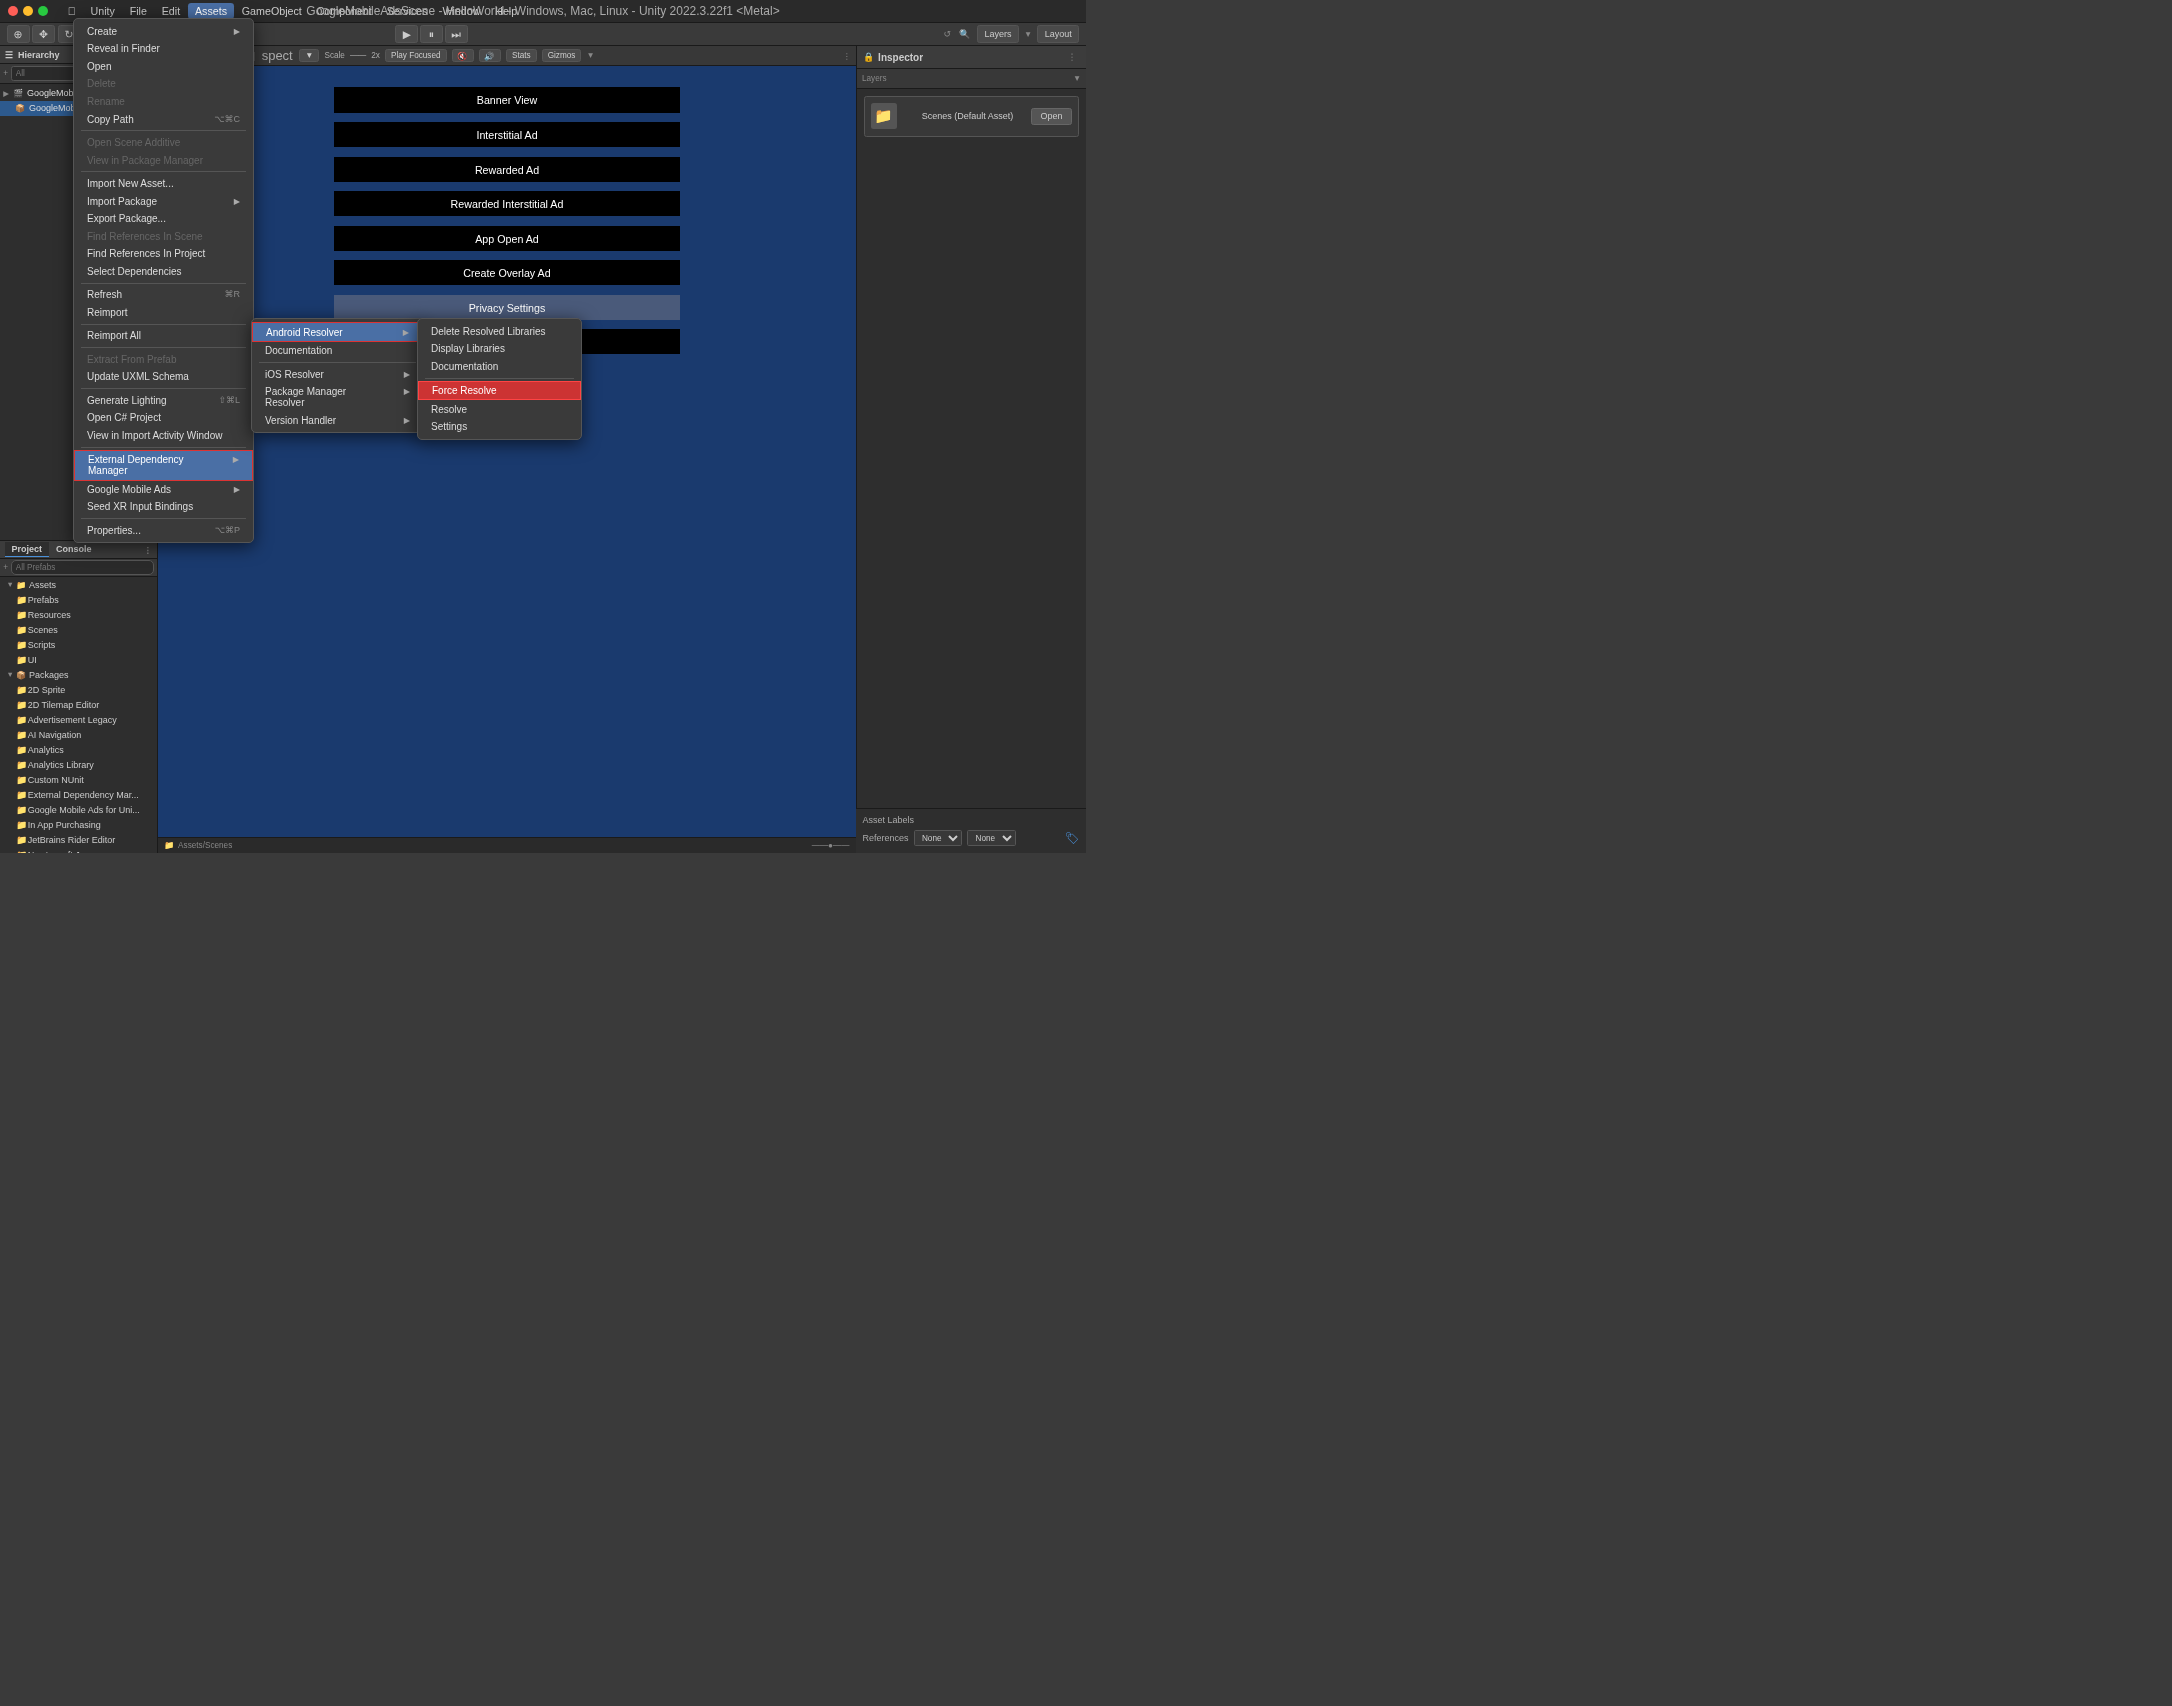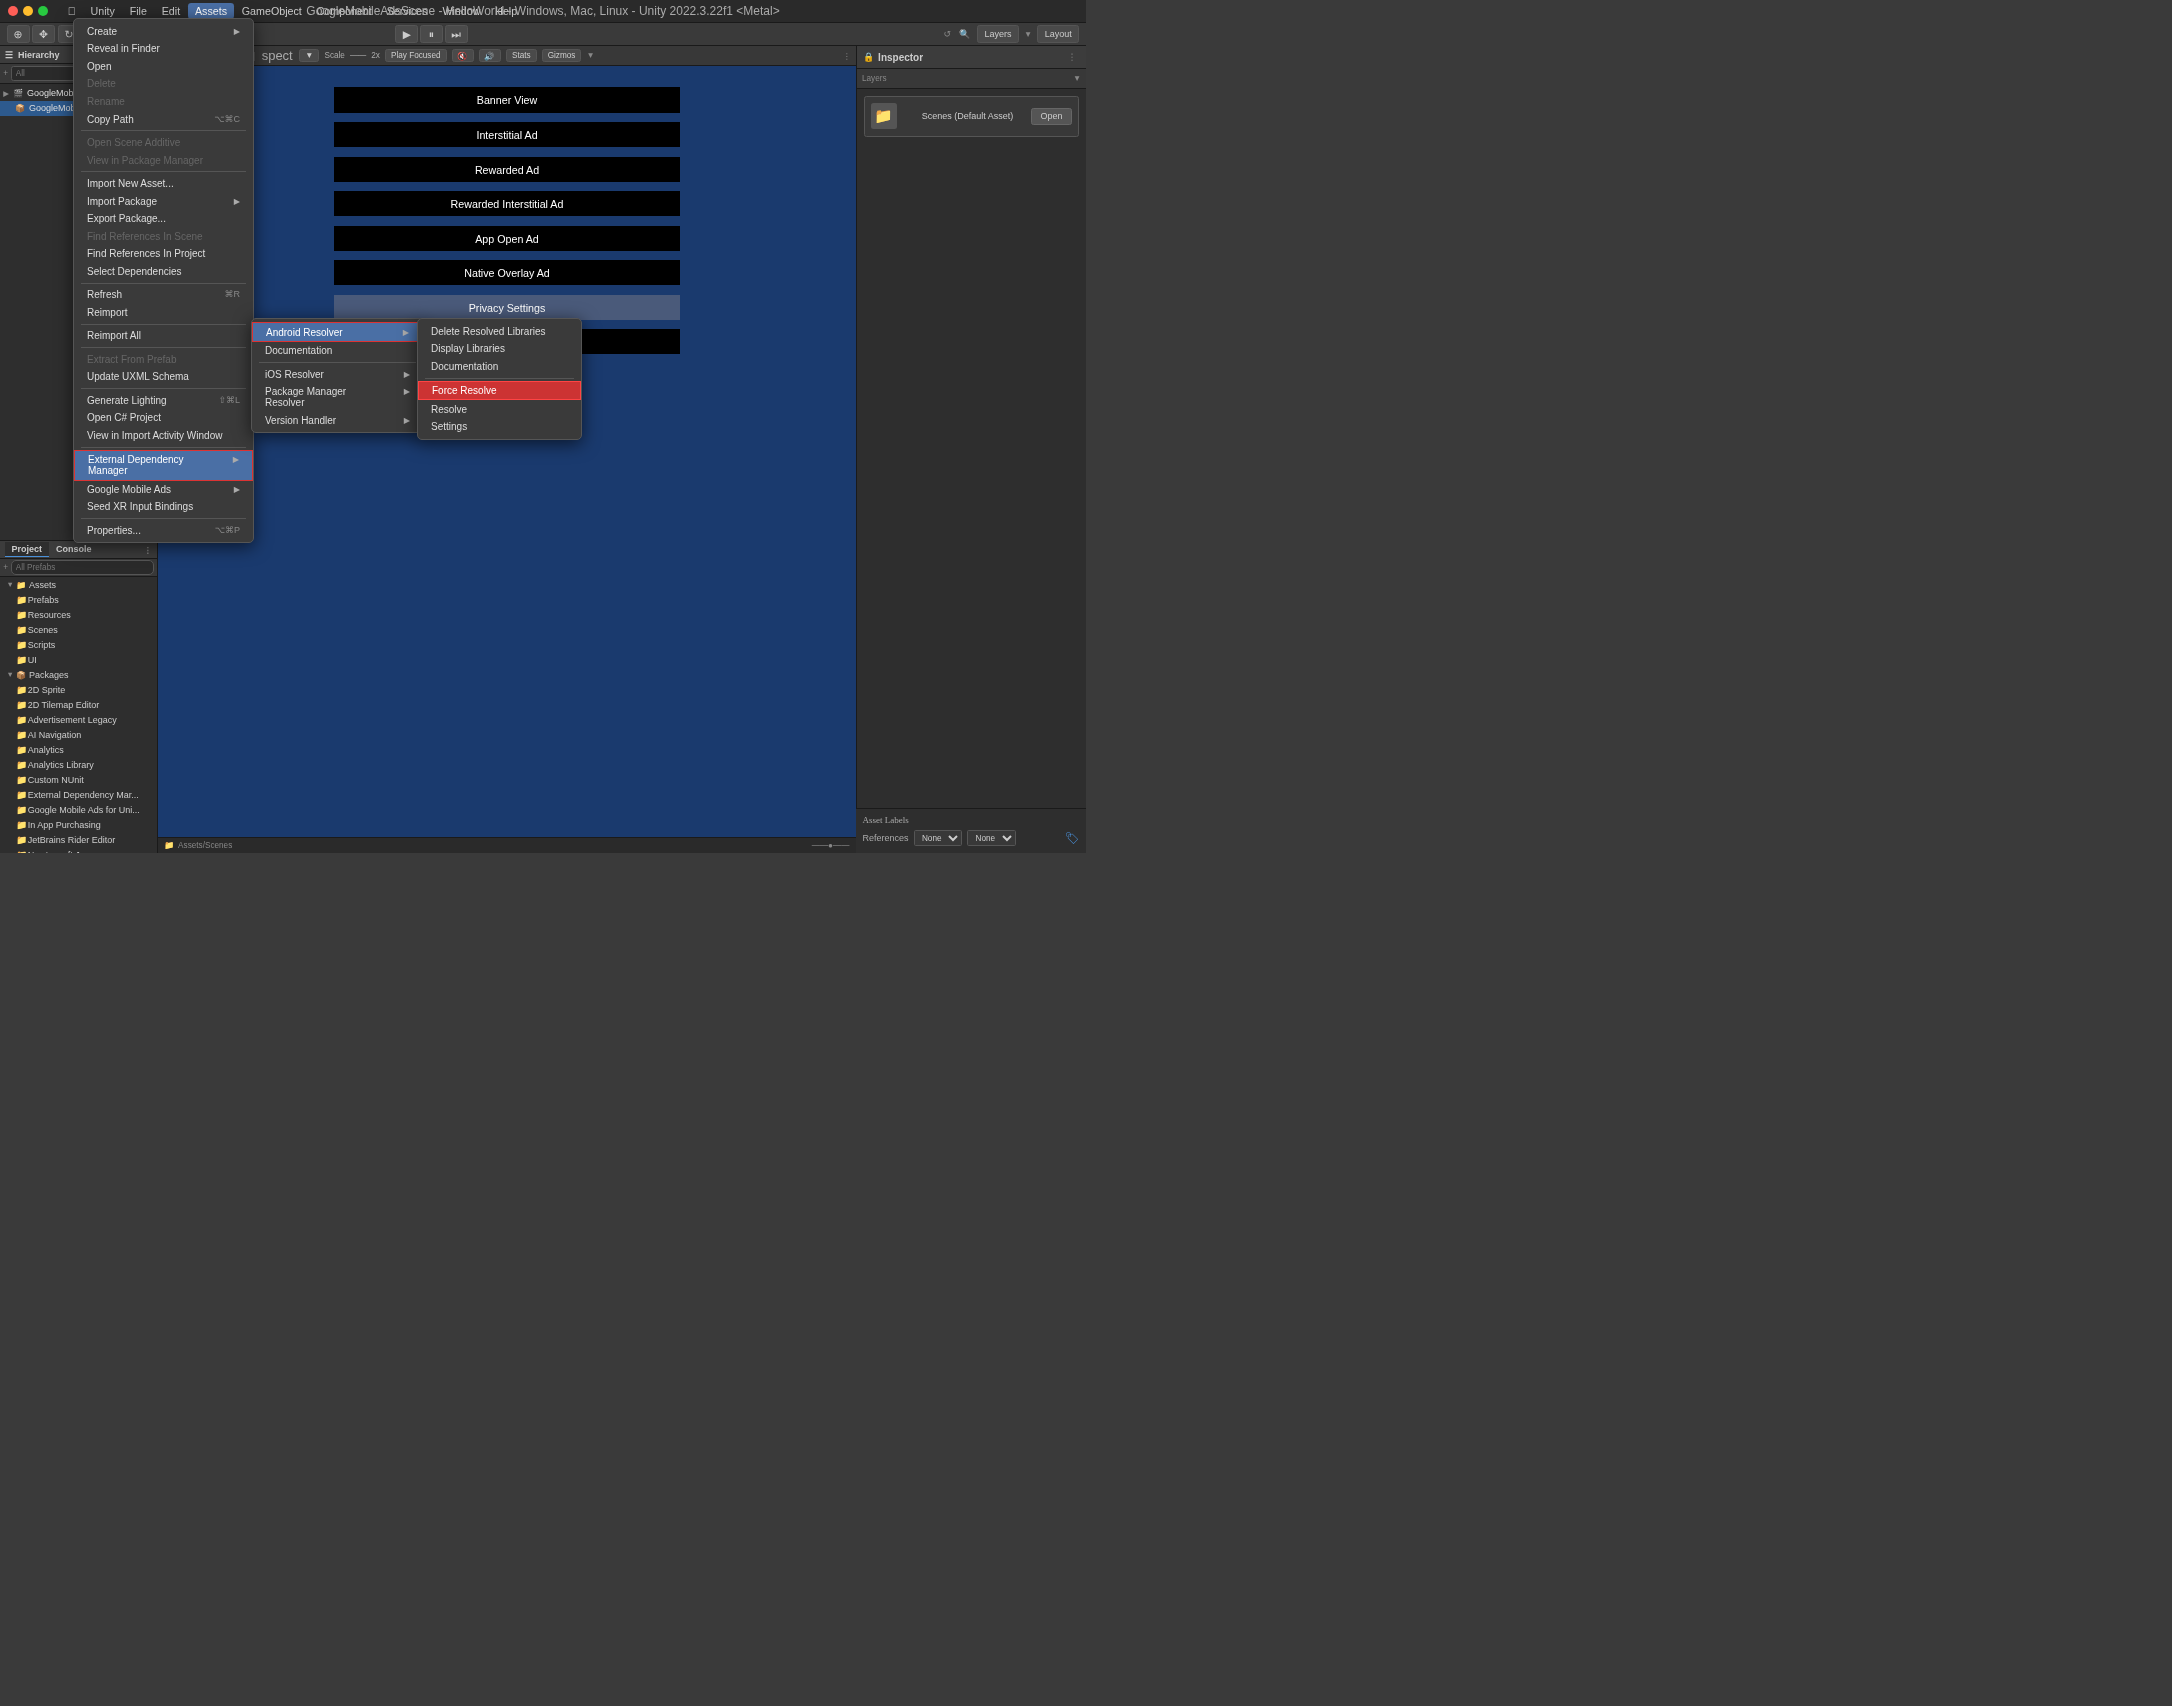"Native Overlay Ad" button.game-button { text: Native -> Create }
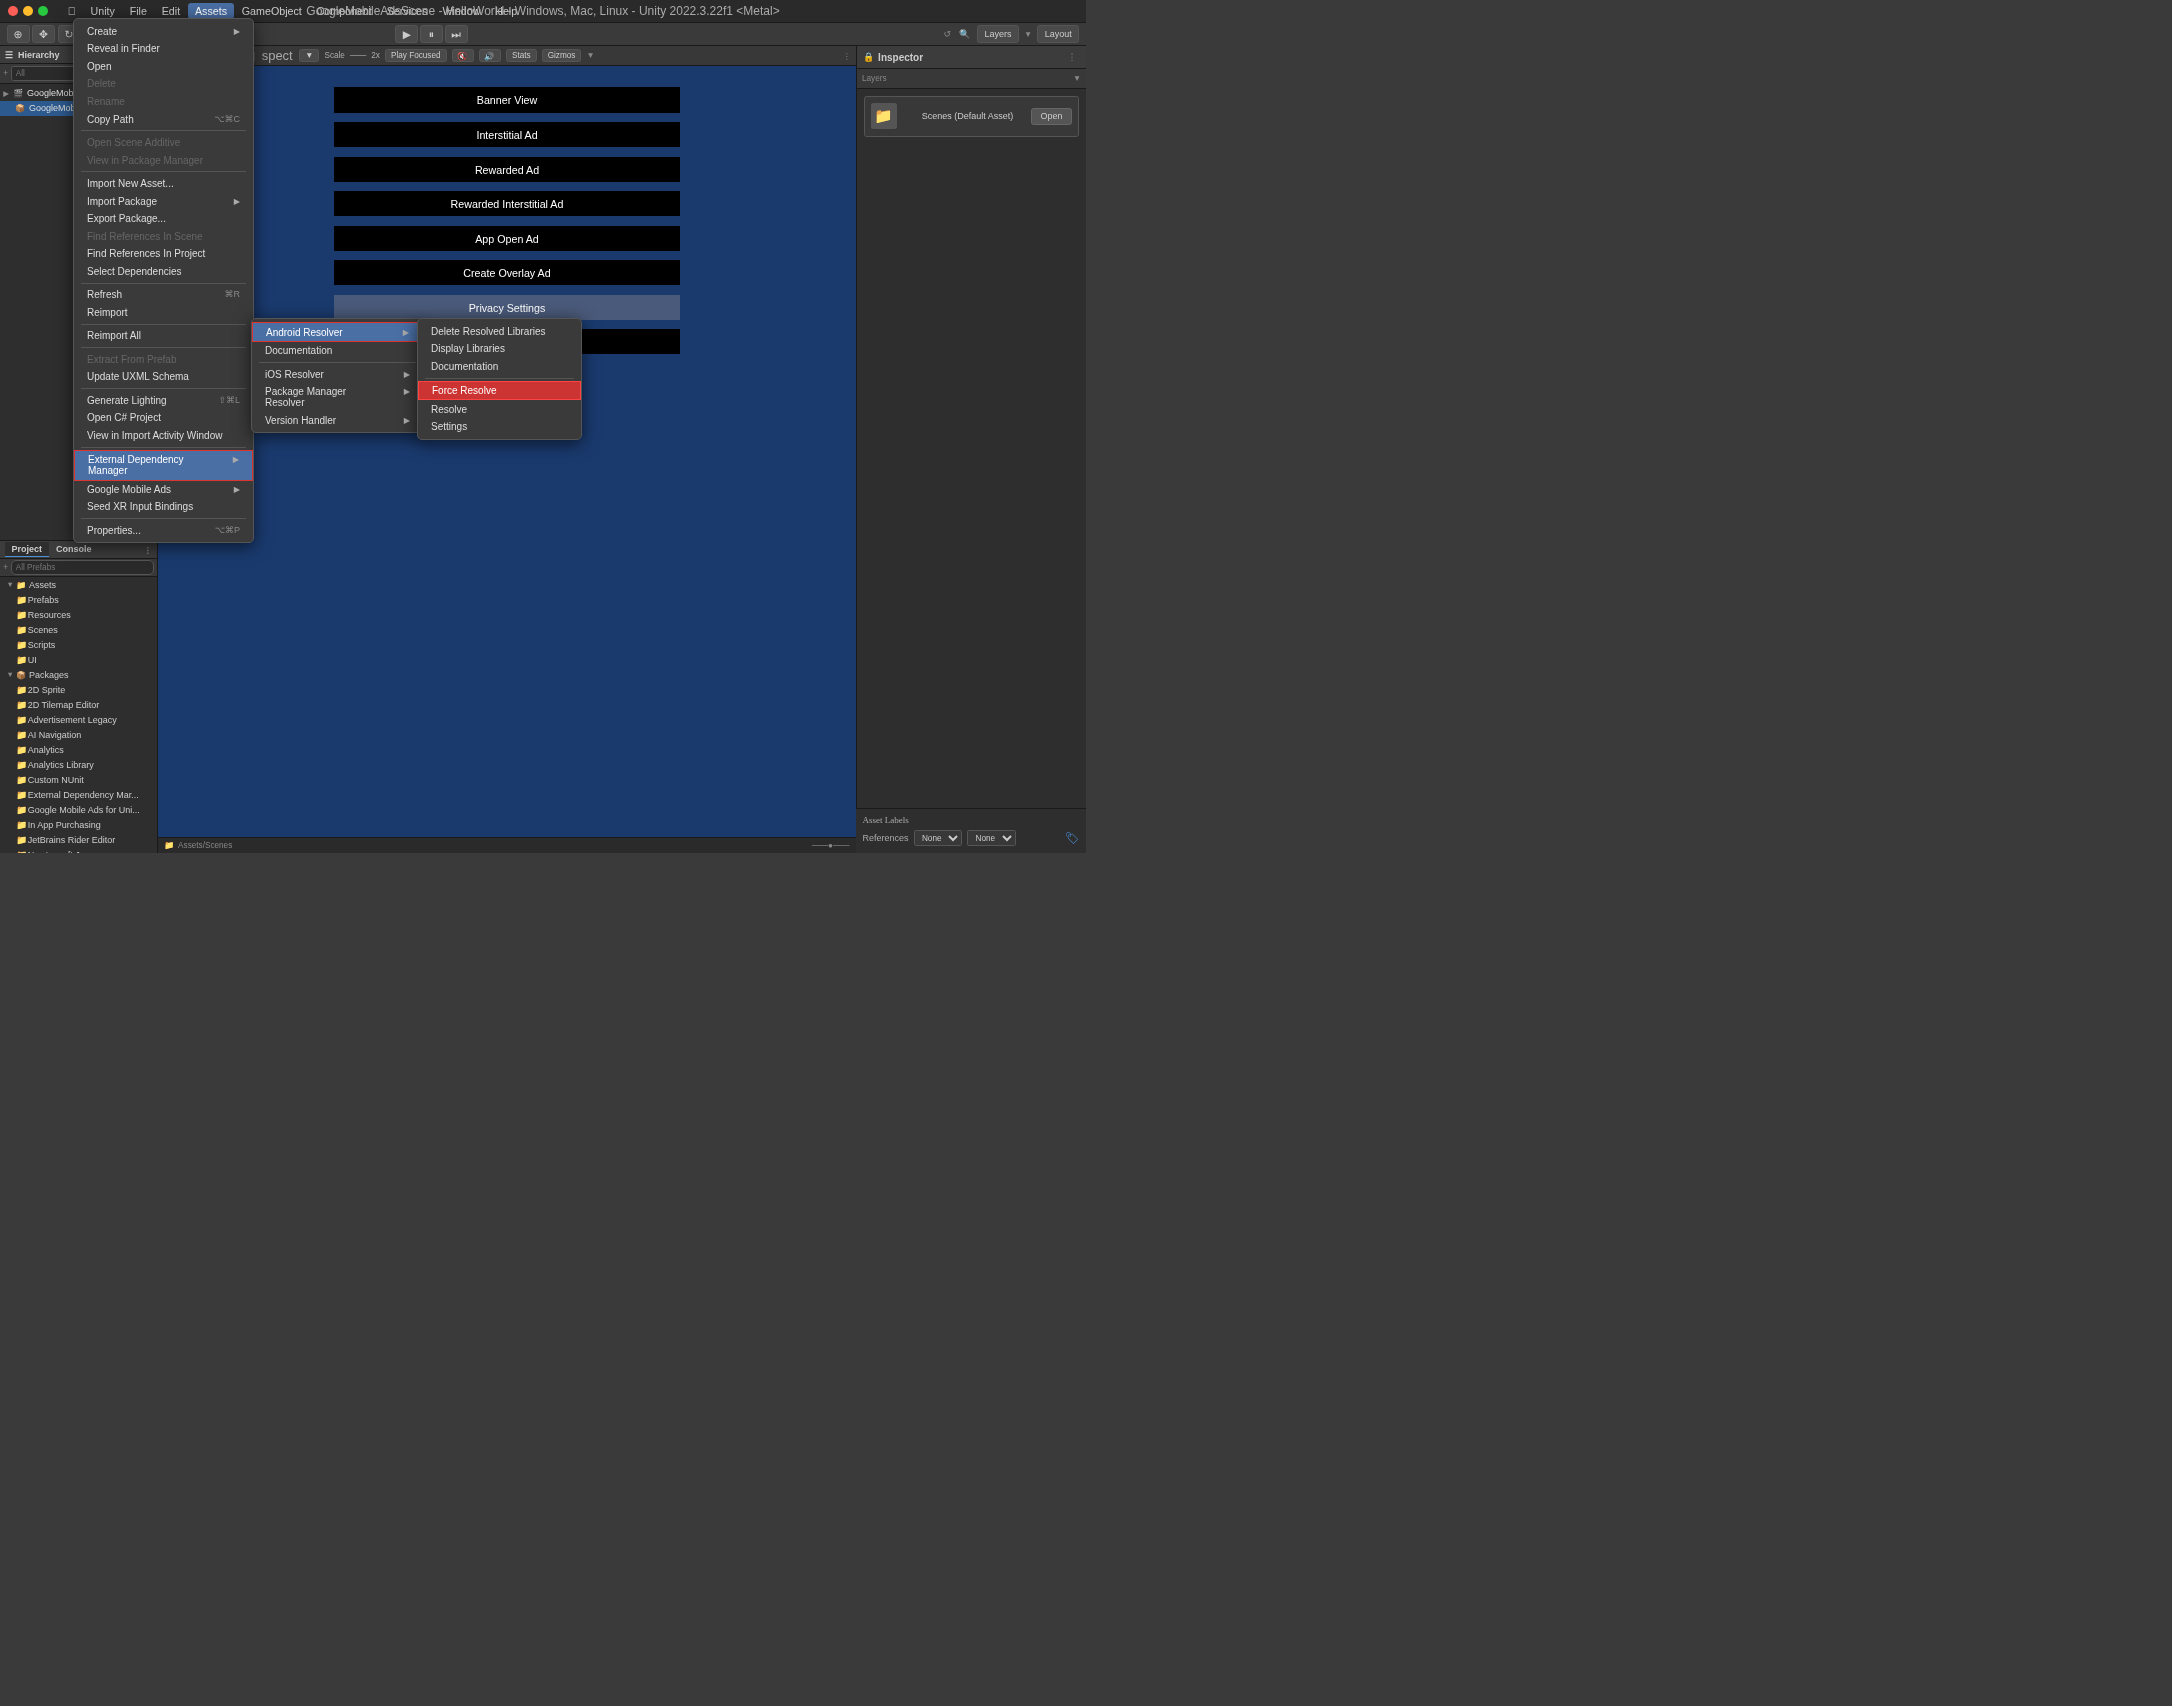"Asset Labels" div { font-family: Liberation Serif, serif -> none }
